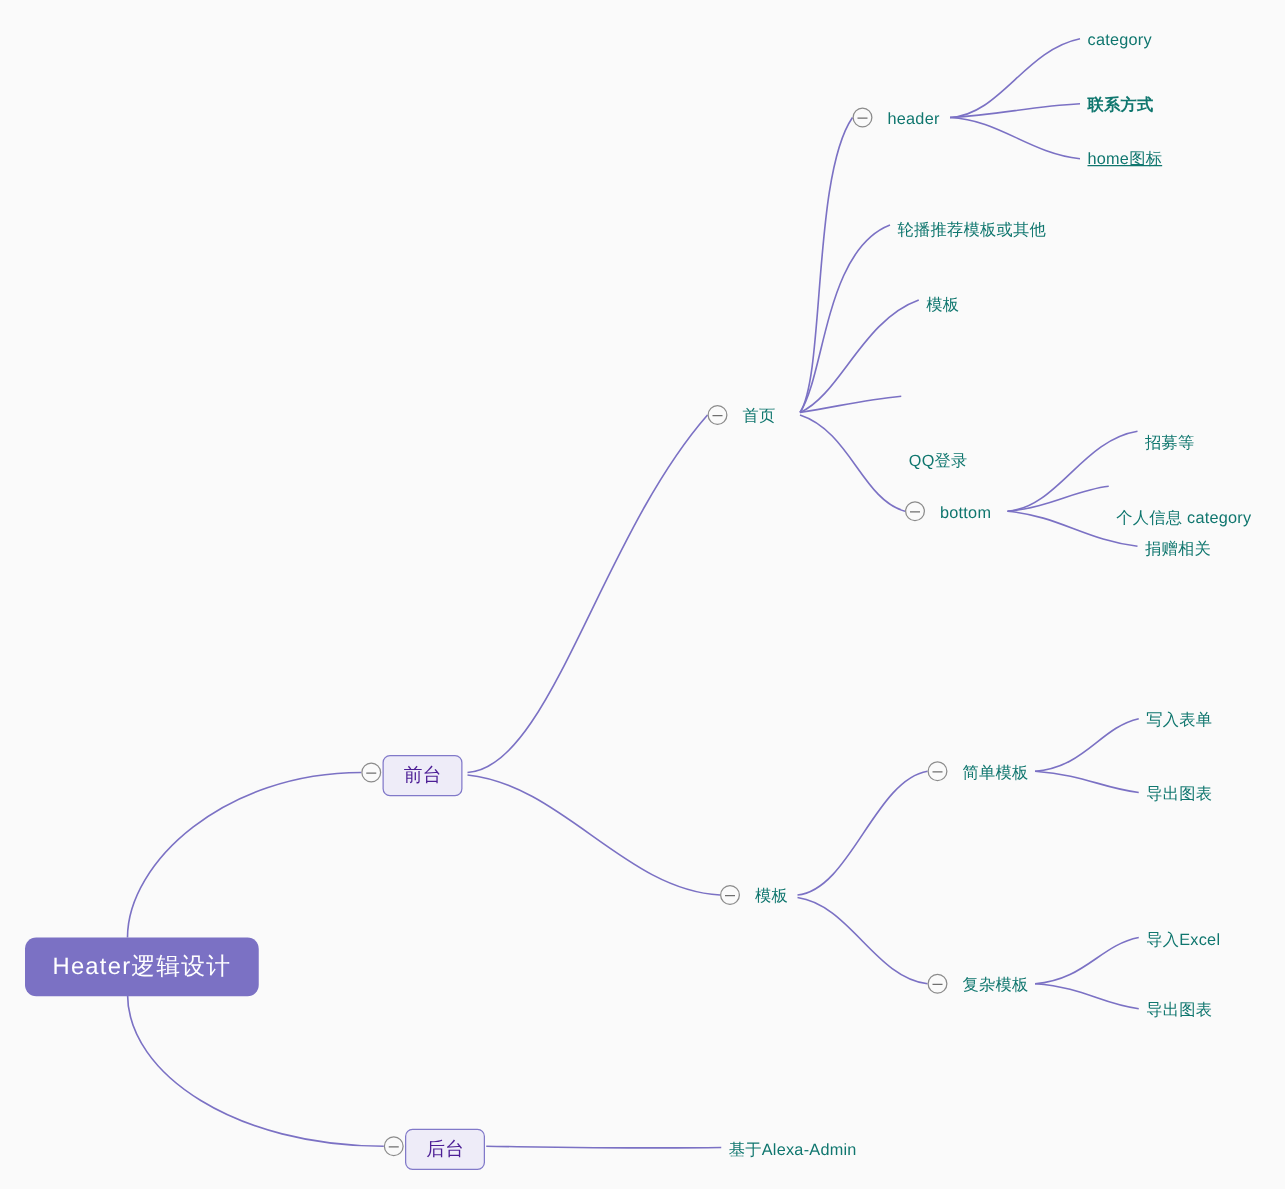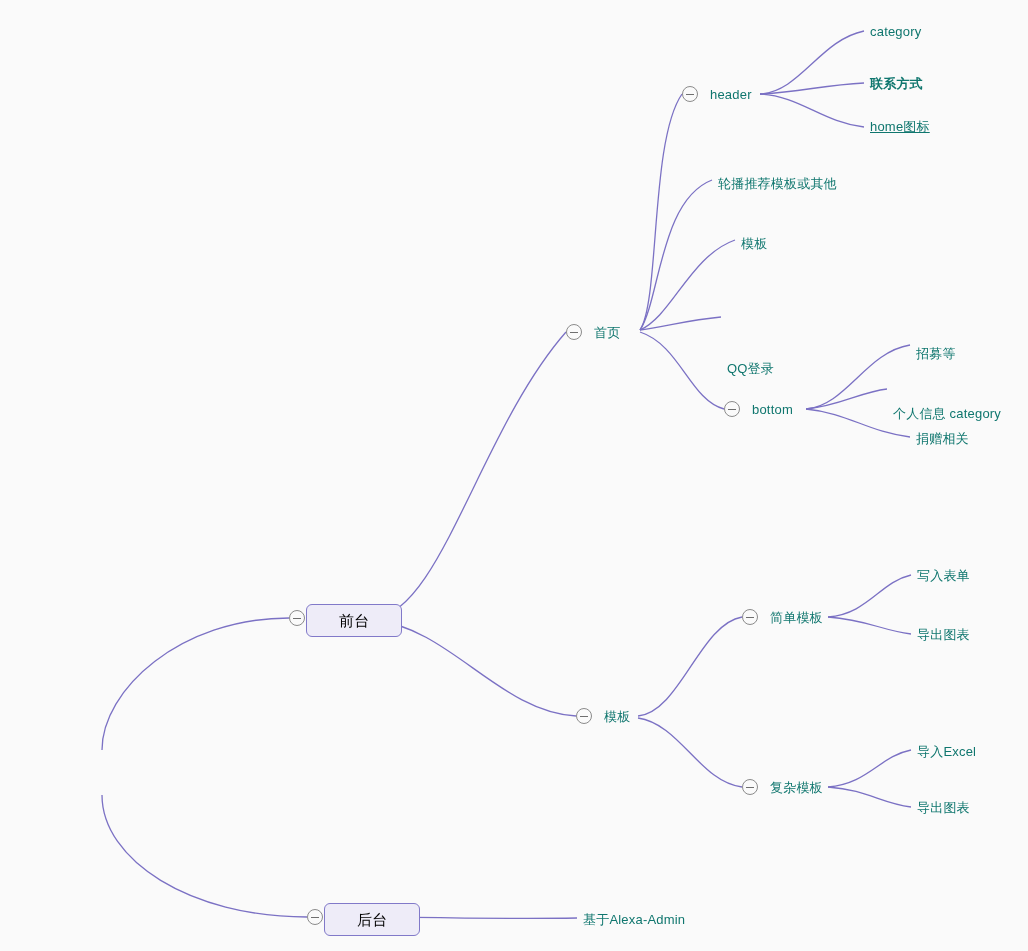"前台" .node.boxed { color: #000000 -> #4c1d95; padding: 8px 32px -> 8px 16px }
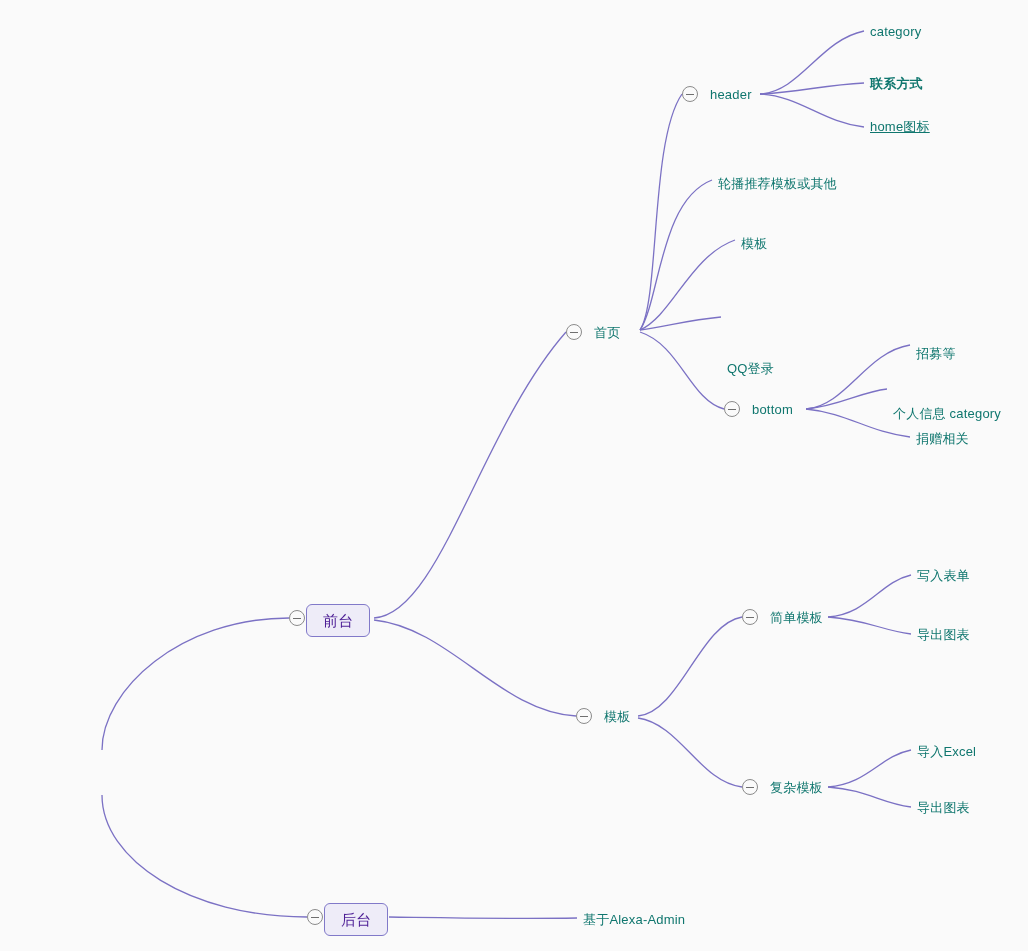"Heater逻辑设计" div.node { html: none -> <div>Heater逻辑设计</div> }
